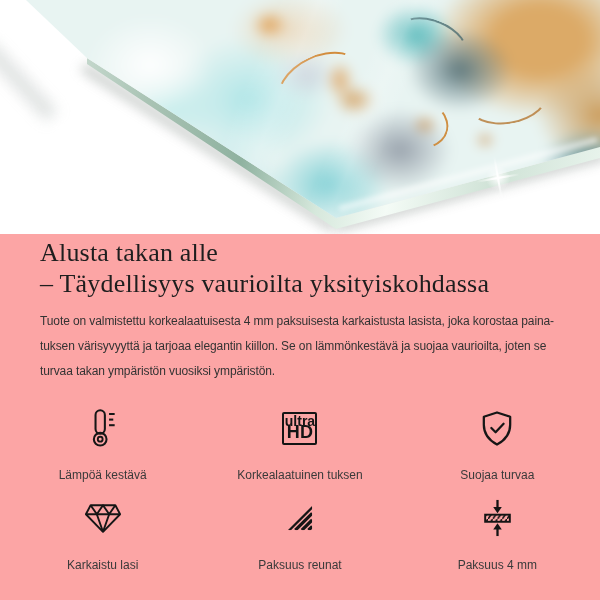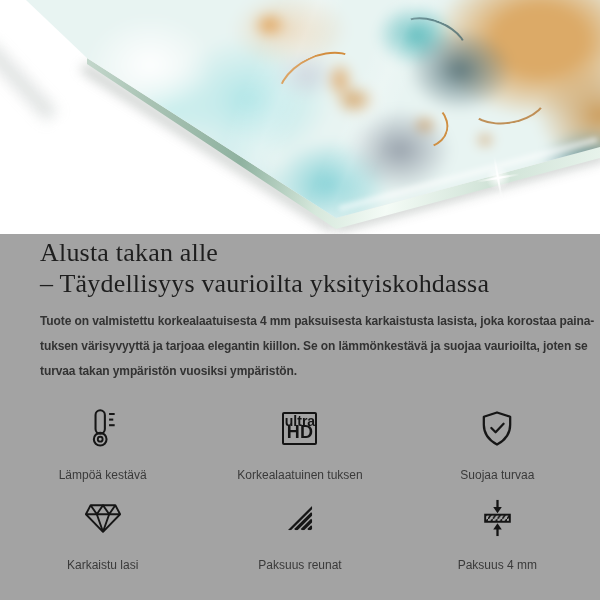"Alusta takan alle" .page { background: #a3a3a3 -> #fca5a5 }
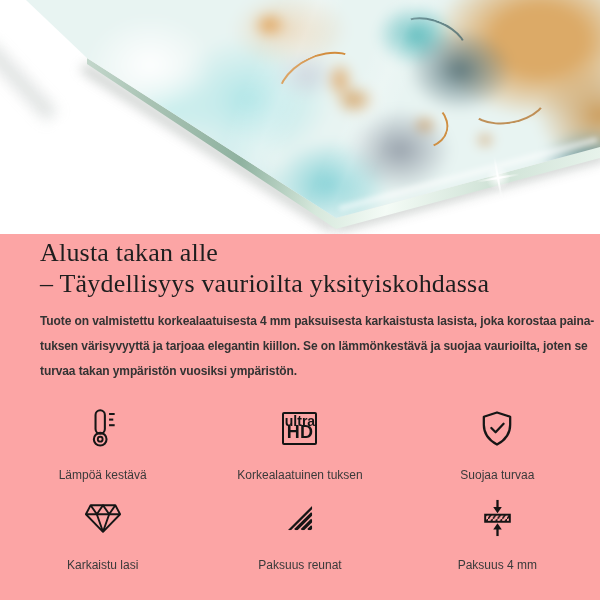"Tuote on valmistettu korkealaatuisesta 4" .desc .dline { font-weight: bold -> none }
